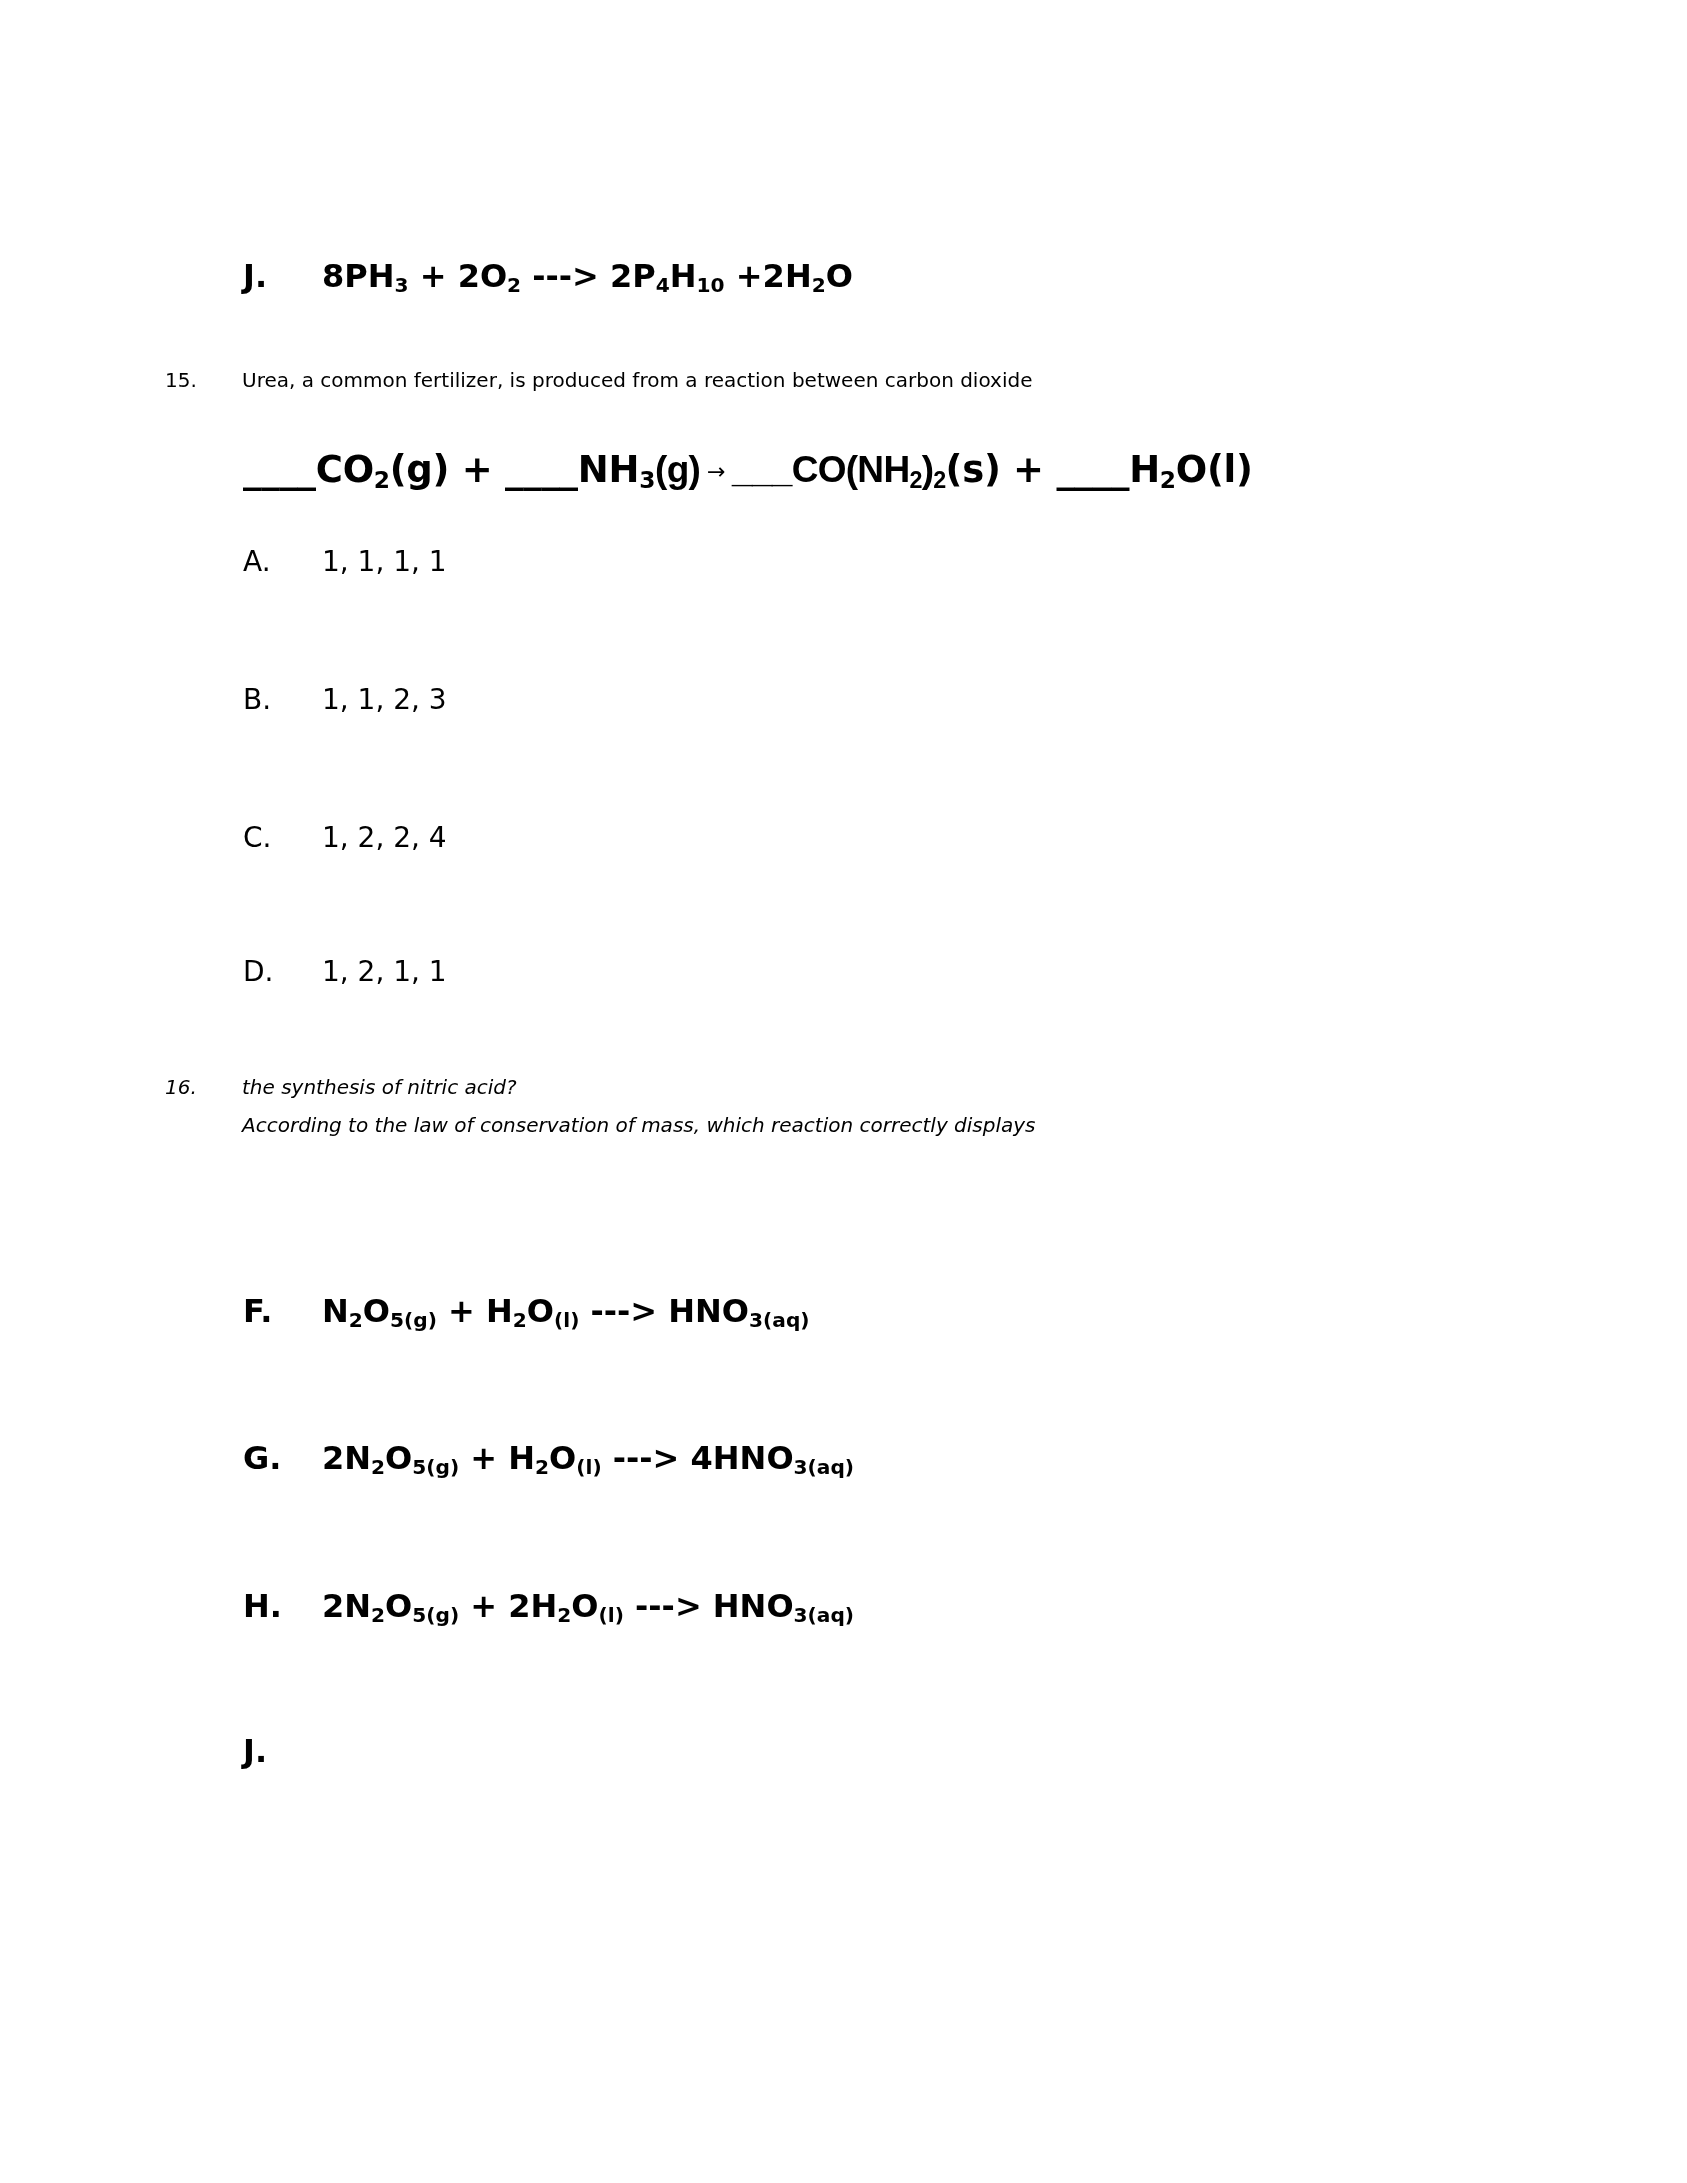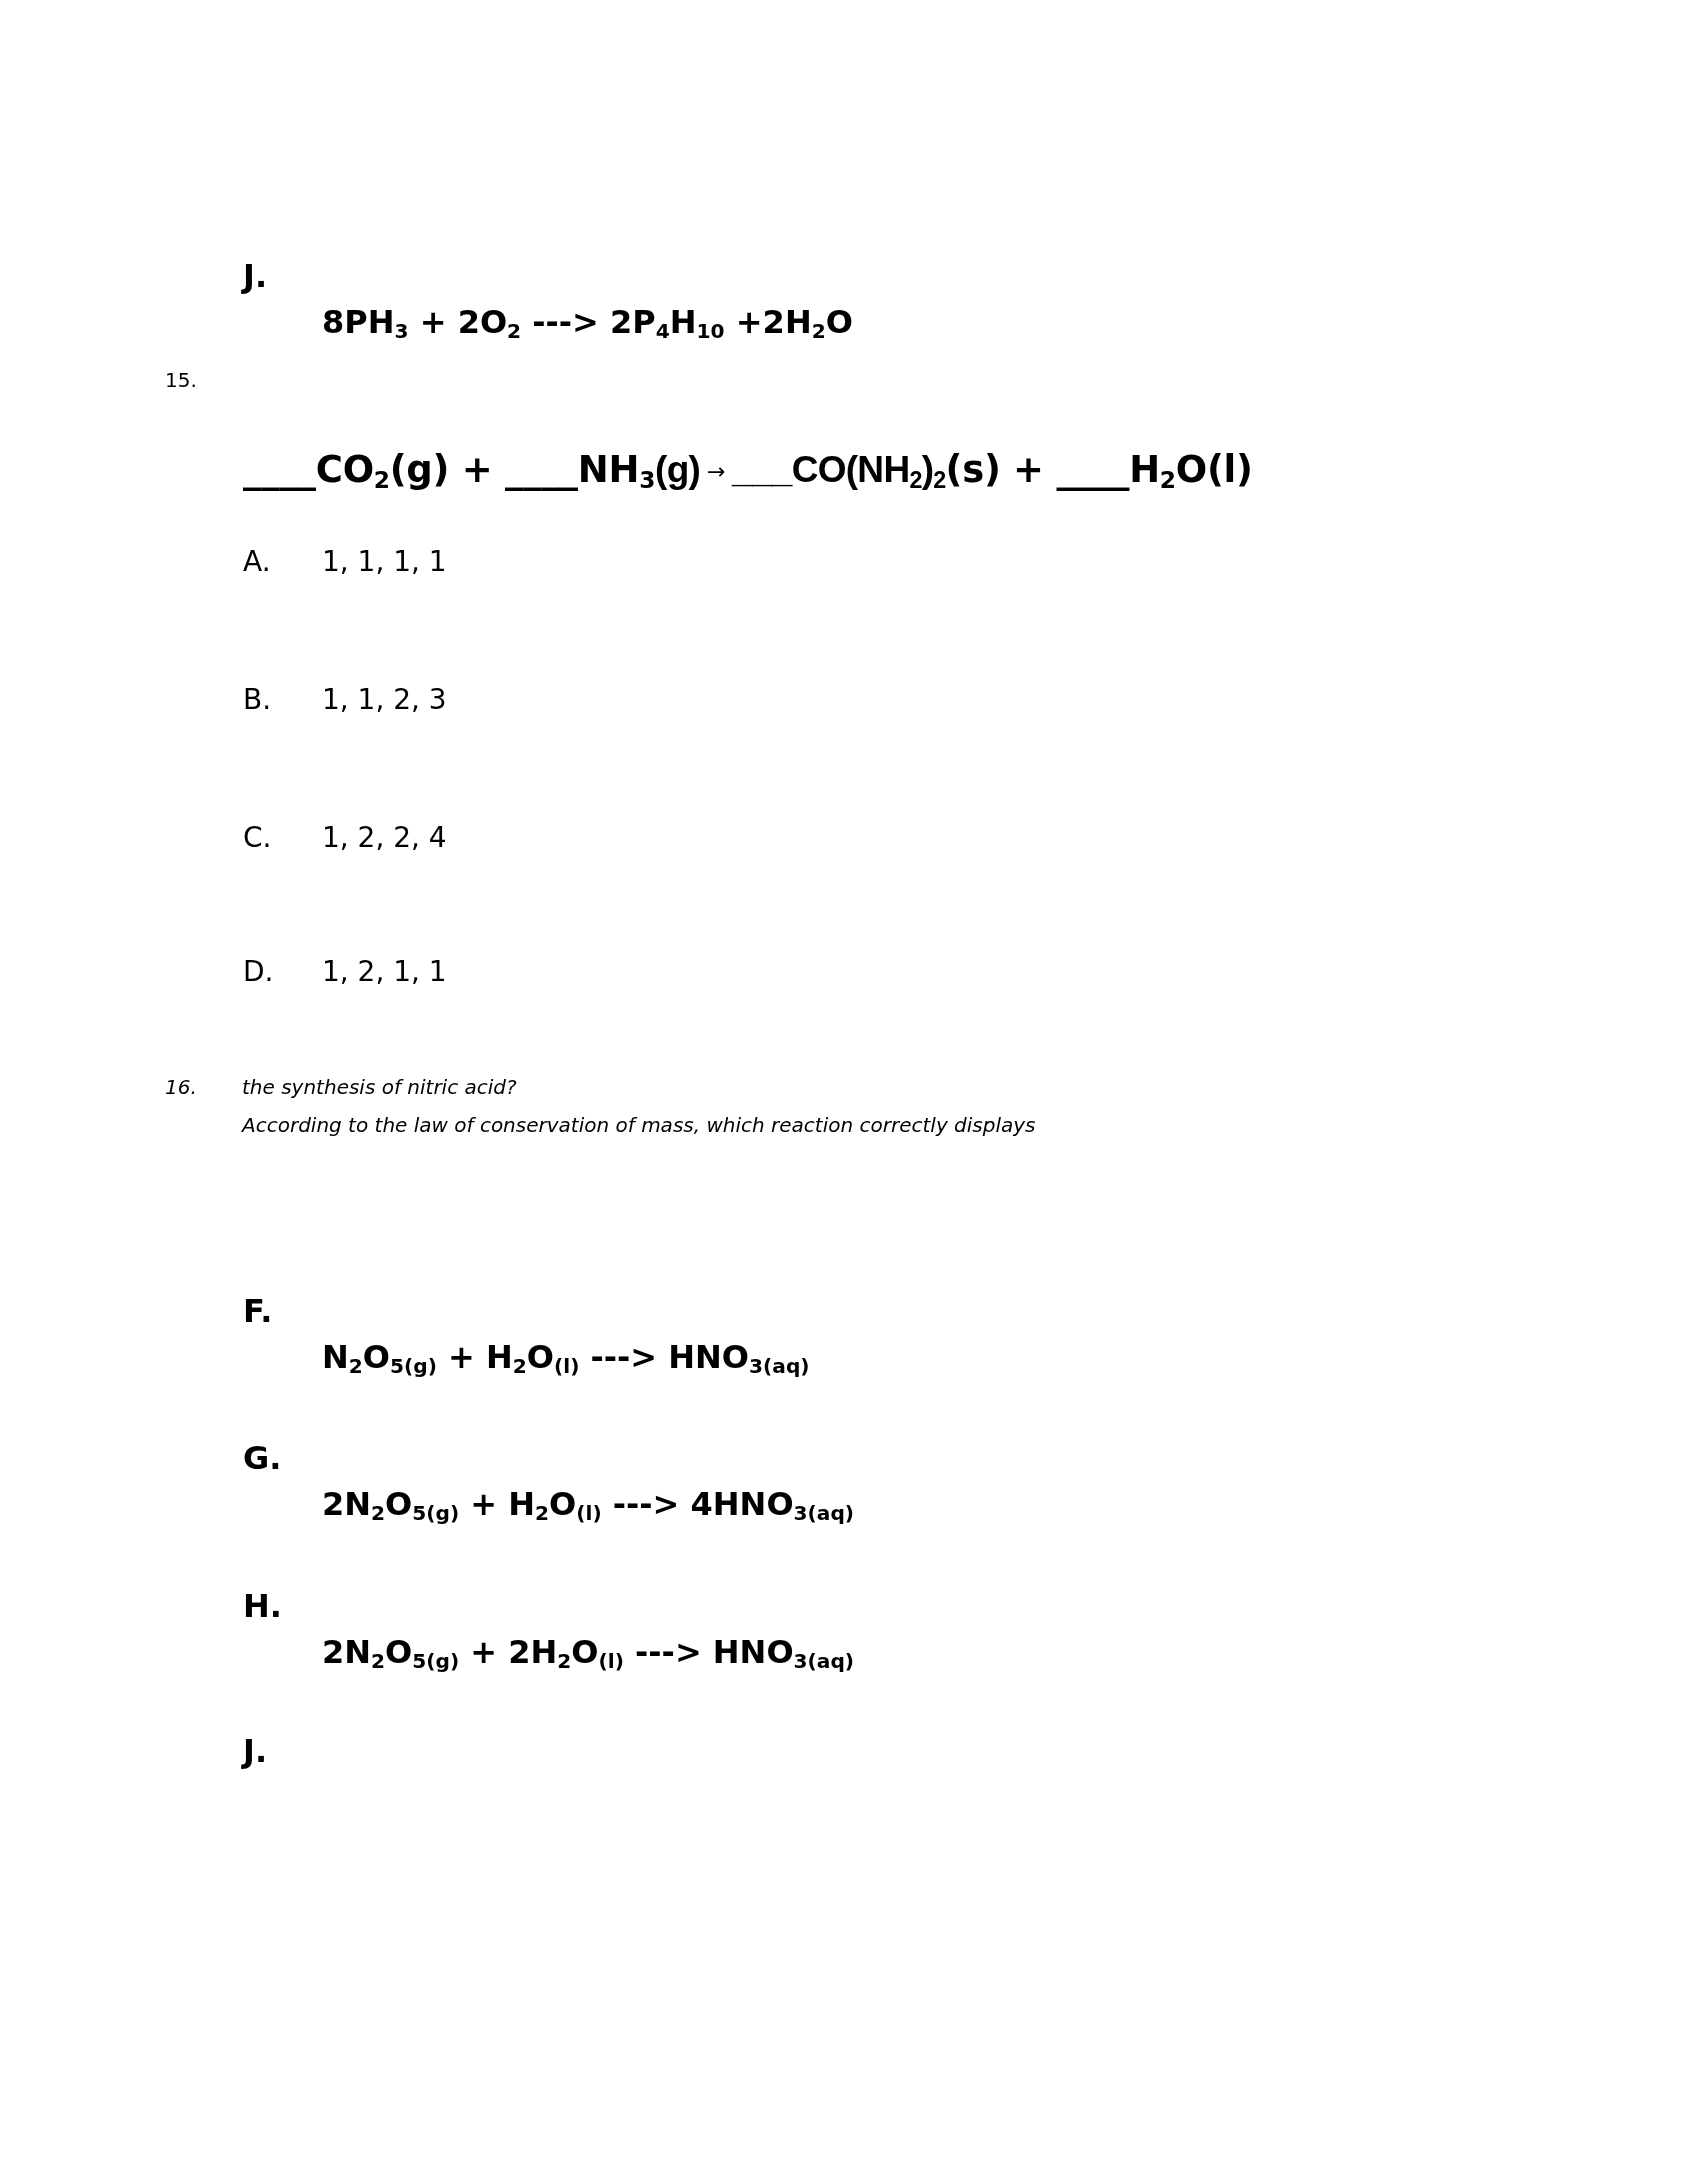"8PH3 + 2O2 ---> 2P4H10" .boldopt .oval { margin-top: 46px -> none }
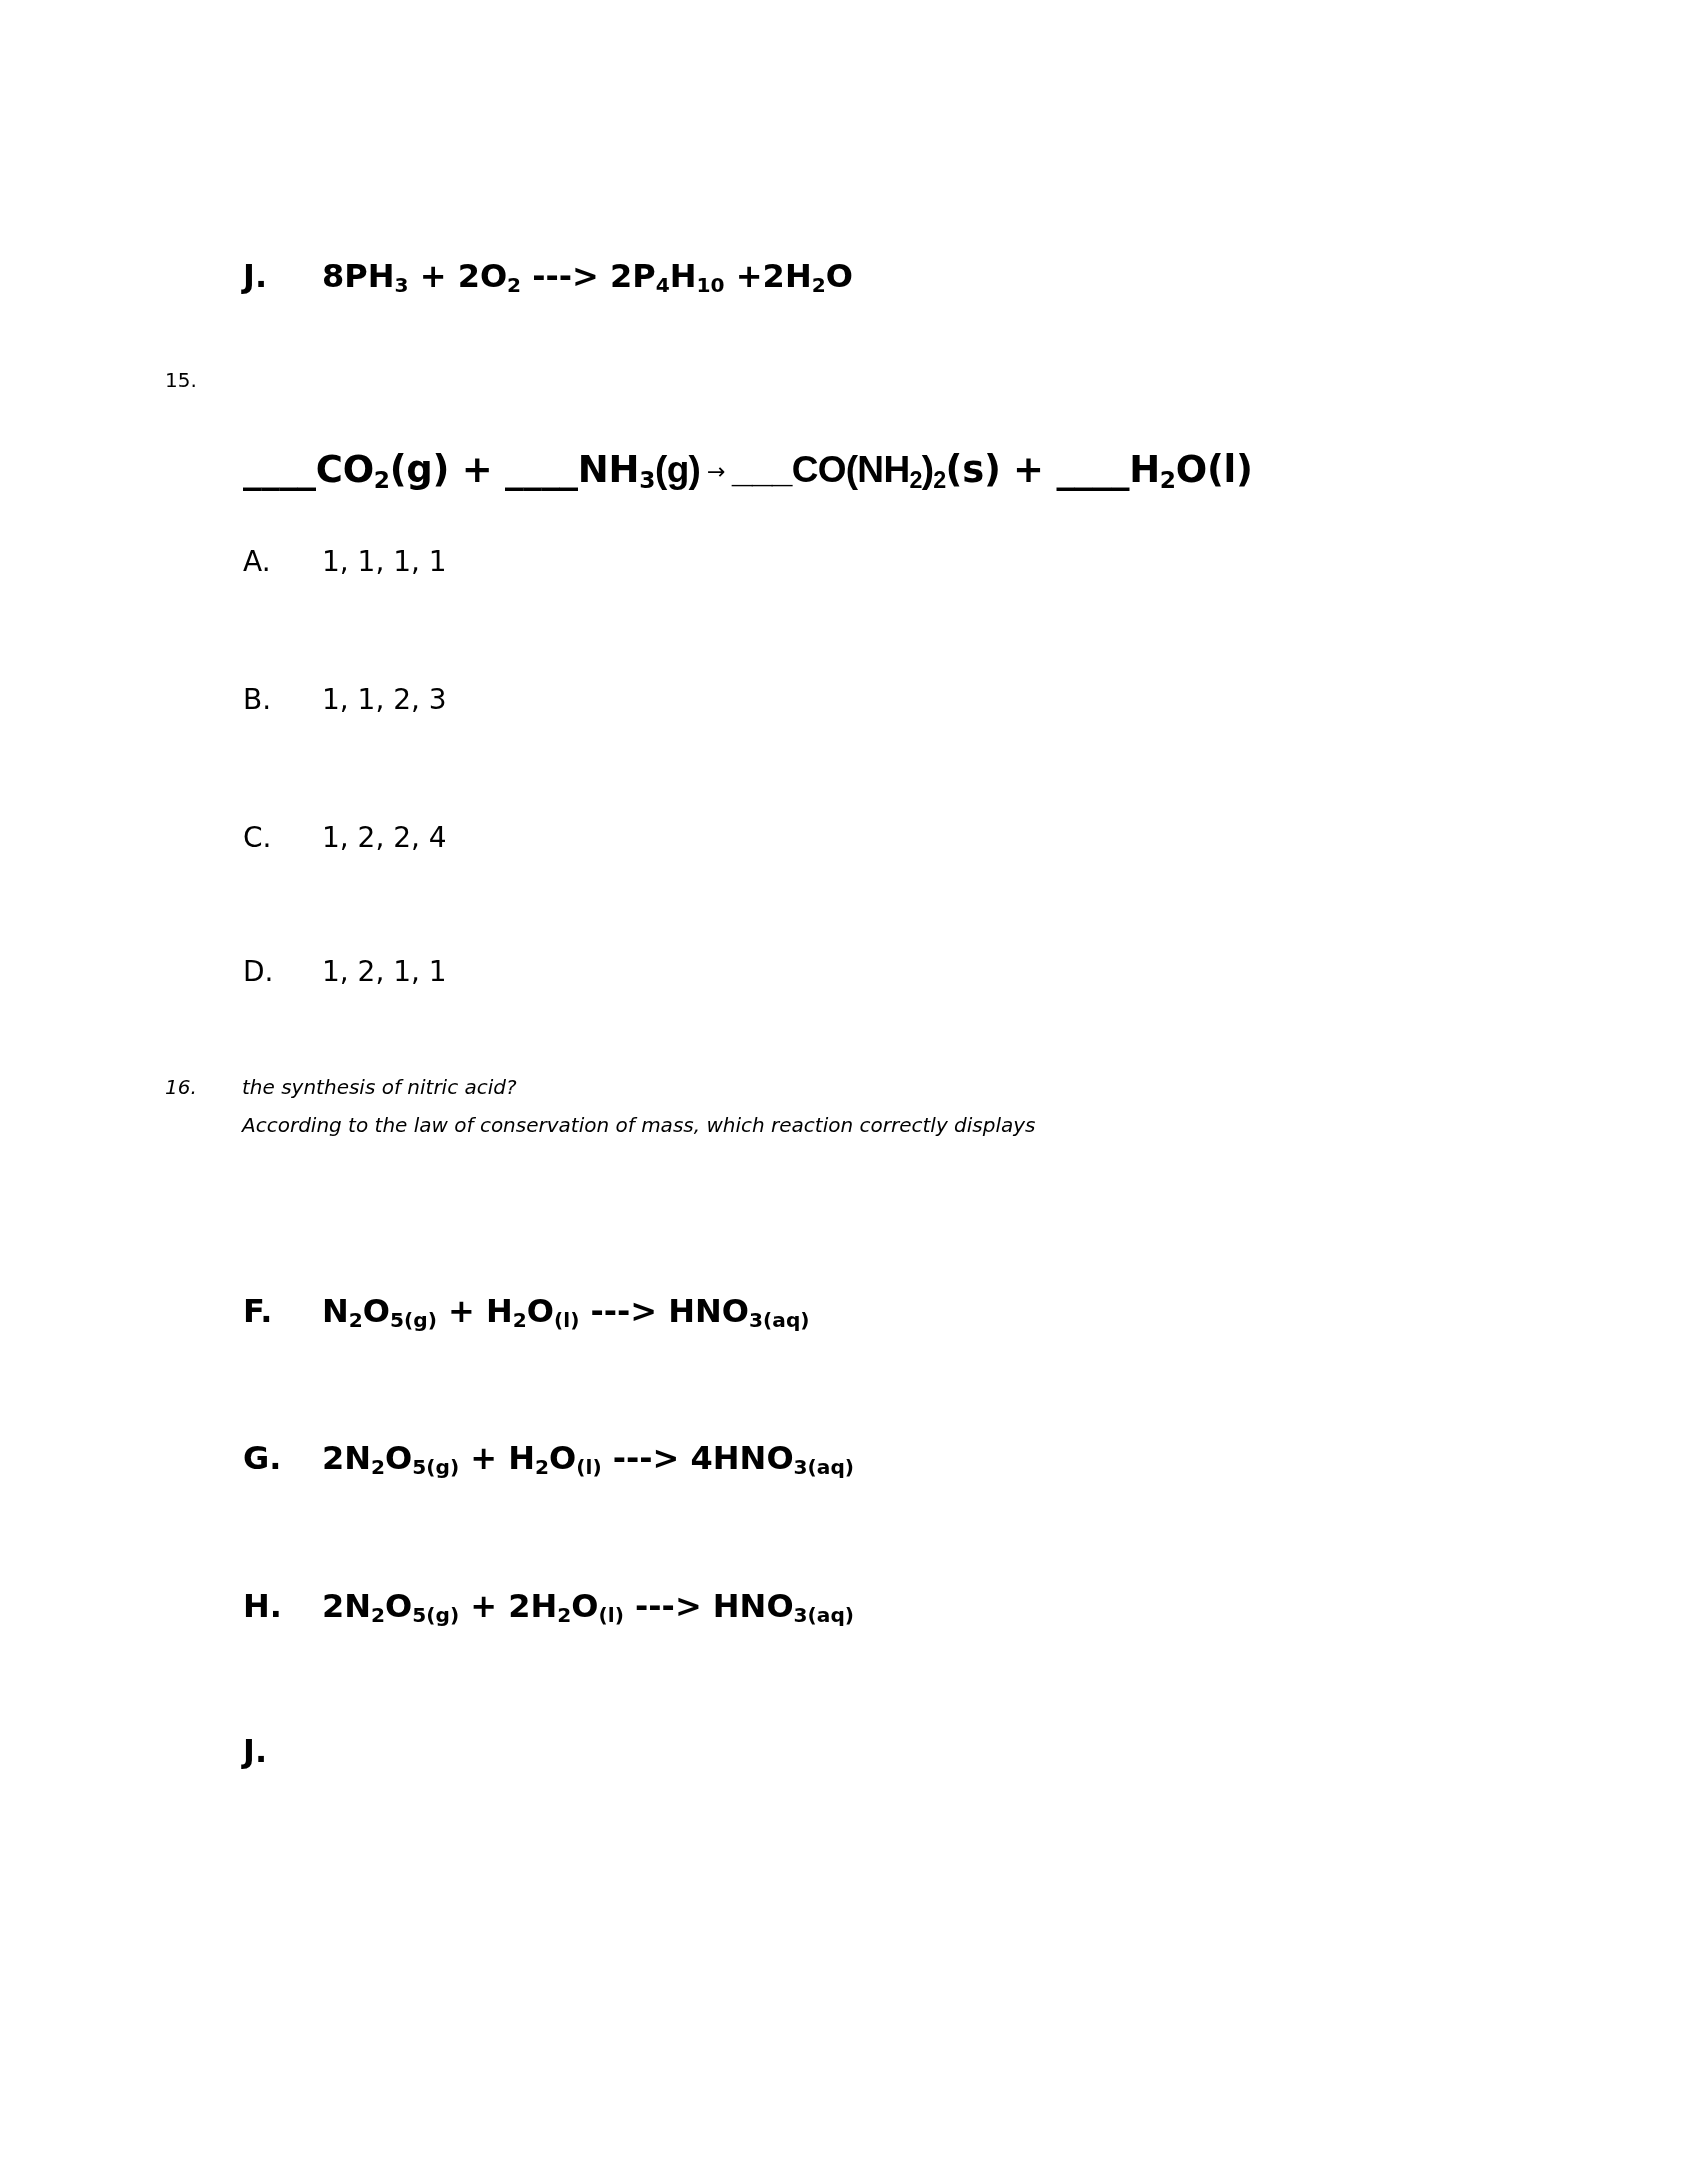"Urea, a common fertilizer, is" div { html: none -> <div>Urea, a common fertilizer, is produced from a reaction between carbon dioxide</div> }
